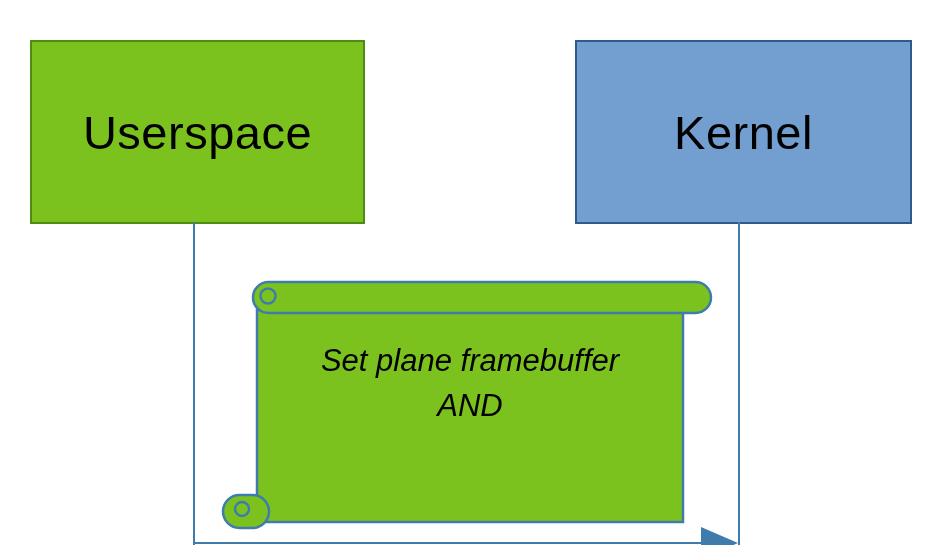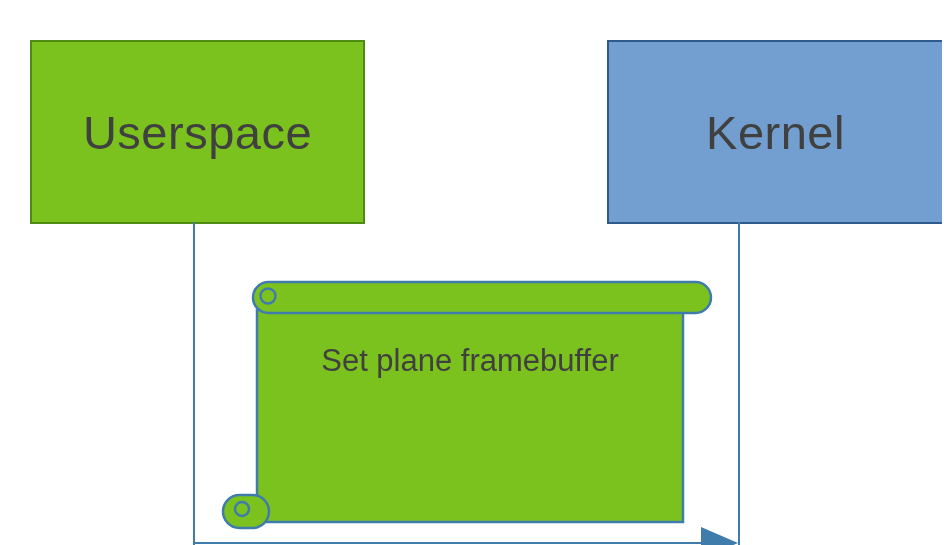"Userspace" .canvas { color: #404040 -> #000000 }
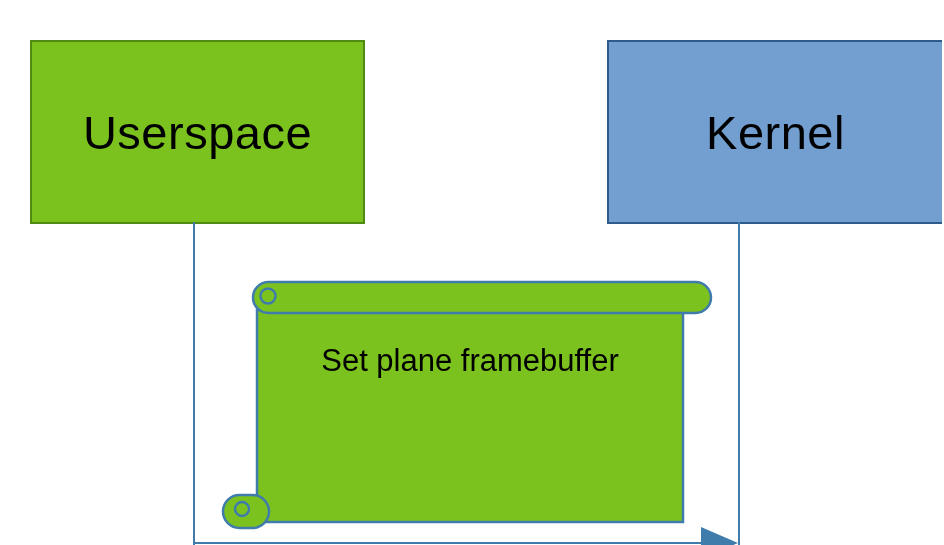"Kernel" .actor-kernel { margin-left: 32px -> none }
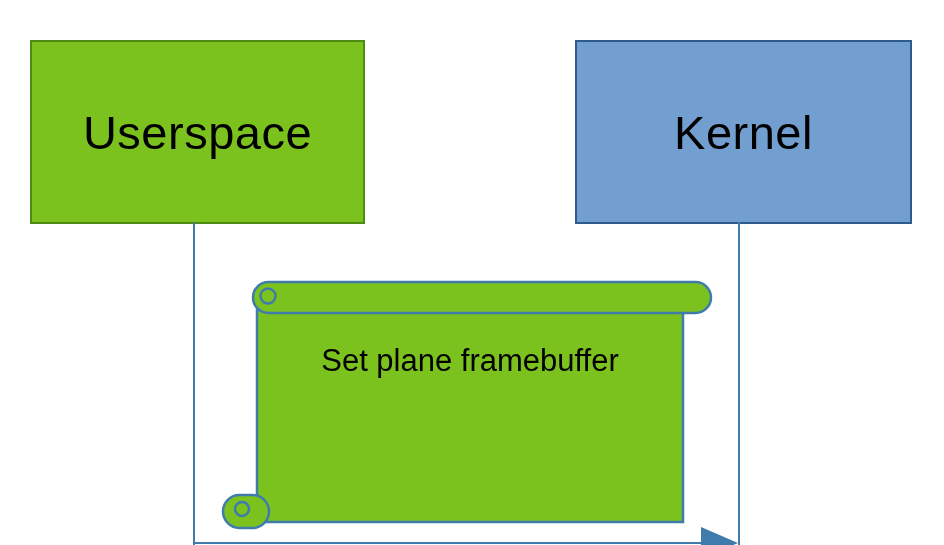"Set plane framebuffer" .note-text { font-style: none -> italic }
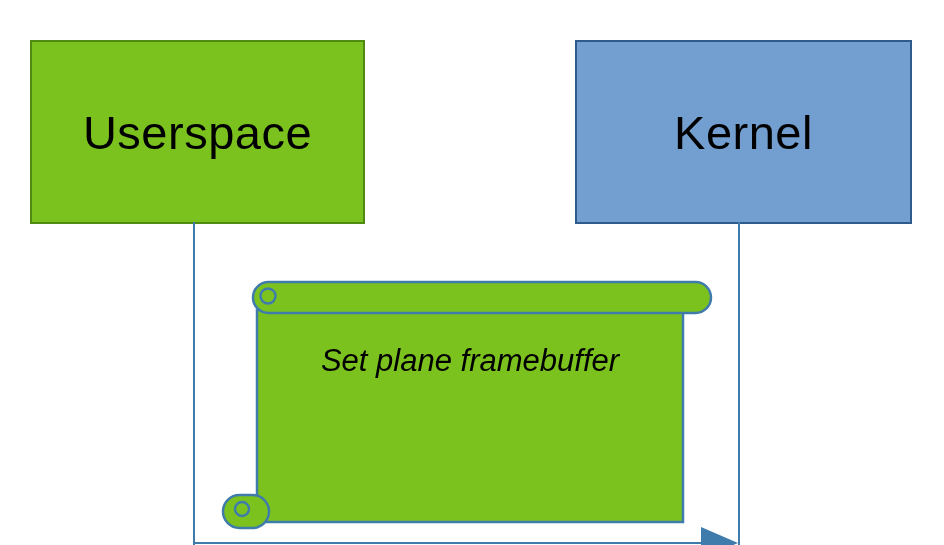"AND" span { html: none -> <span>AND</span> }
